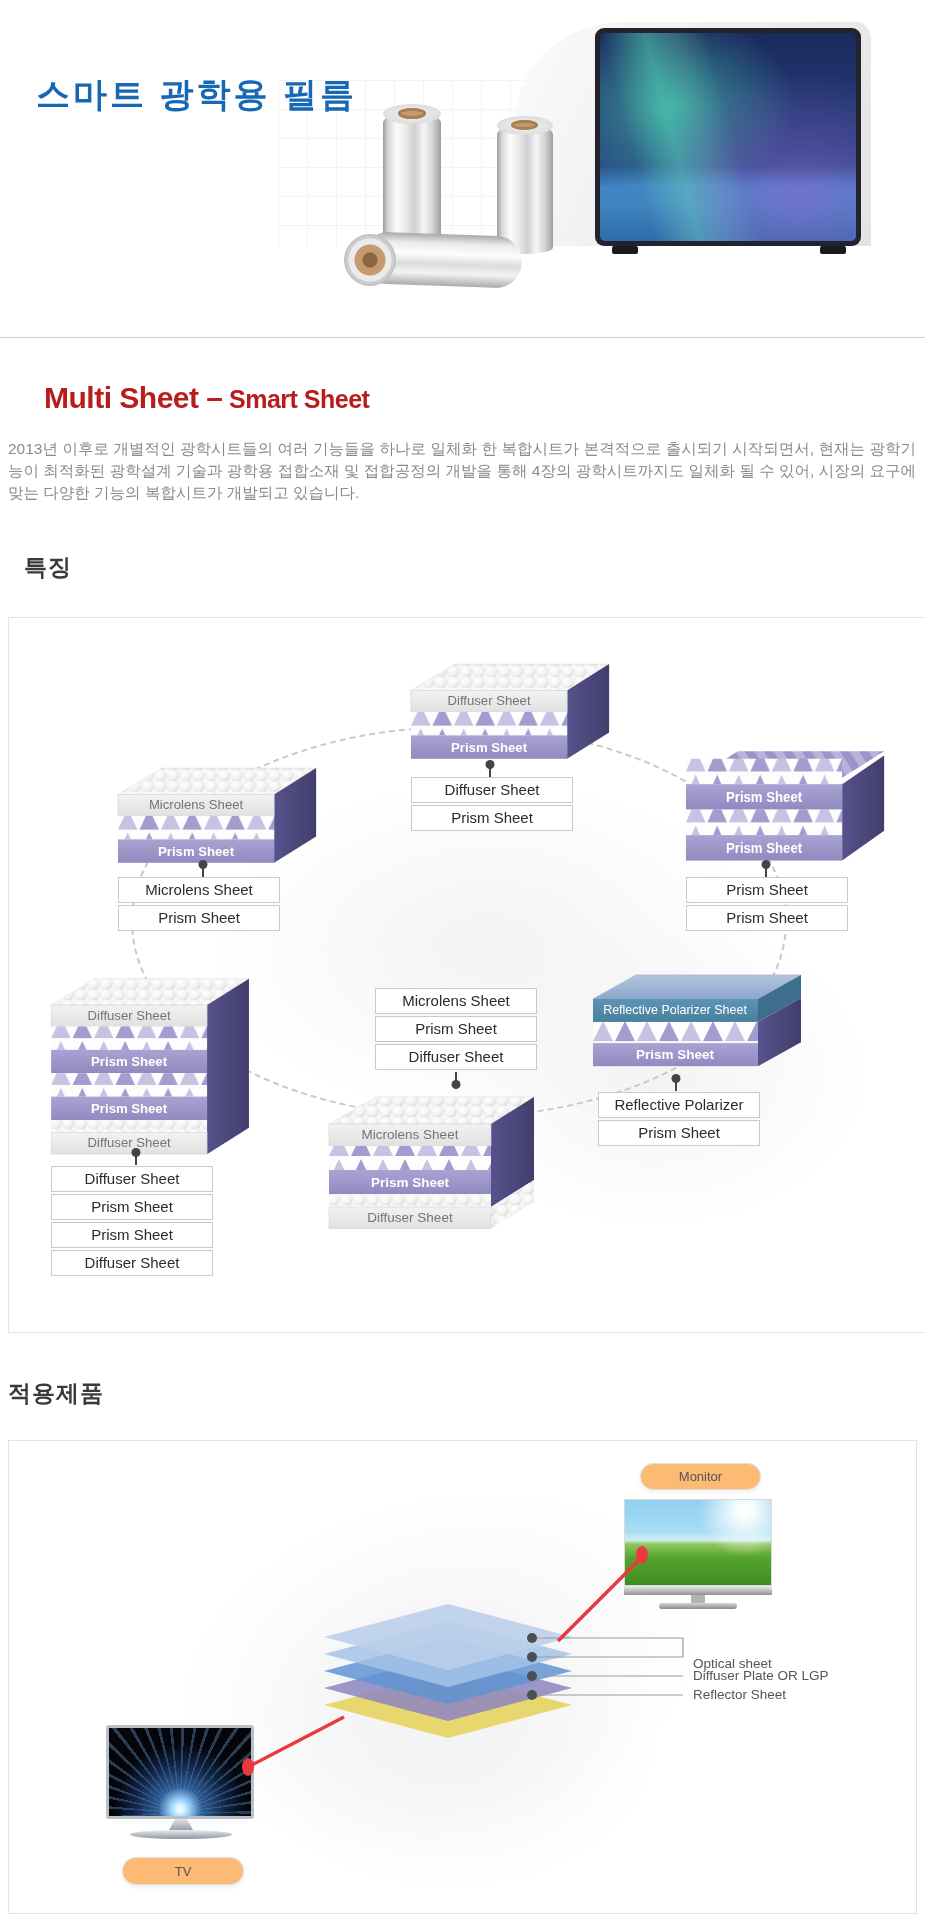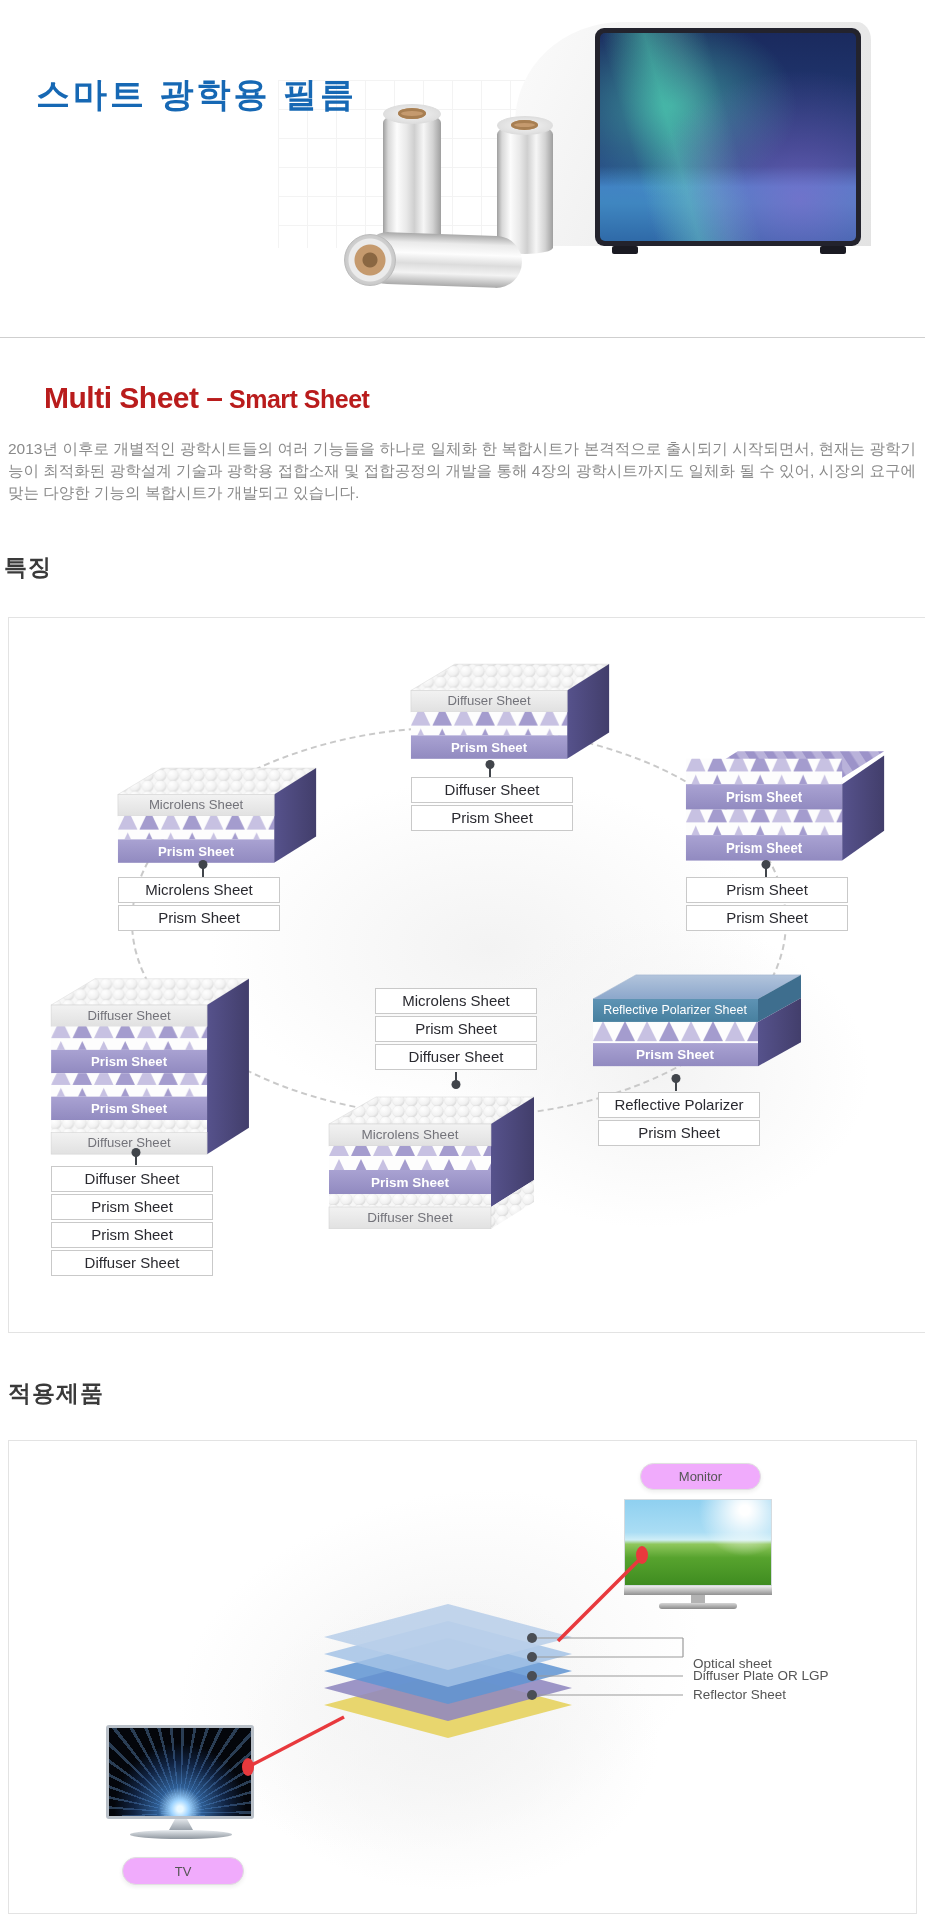"특징" div.abs { left: 4px -> 24px }
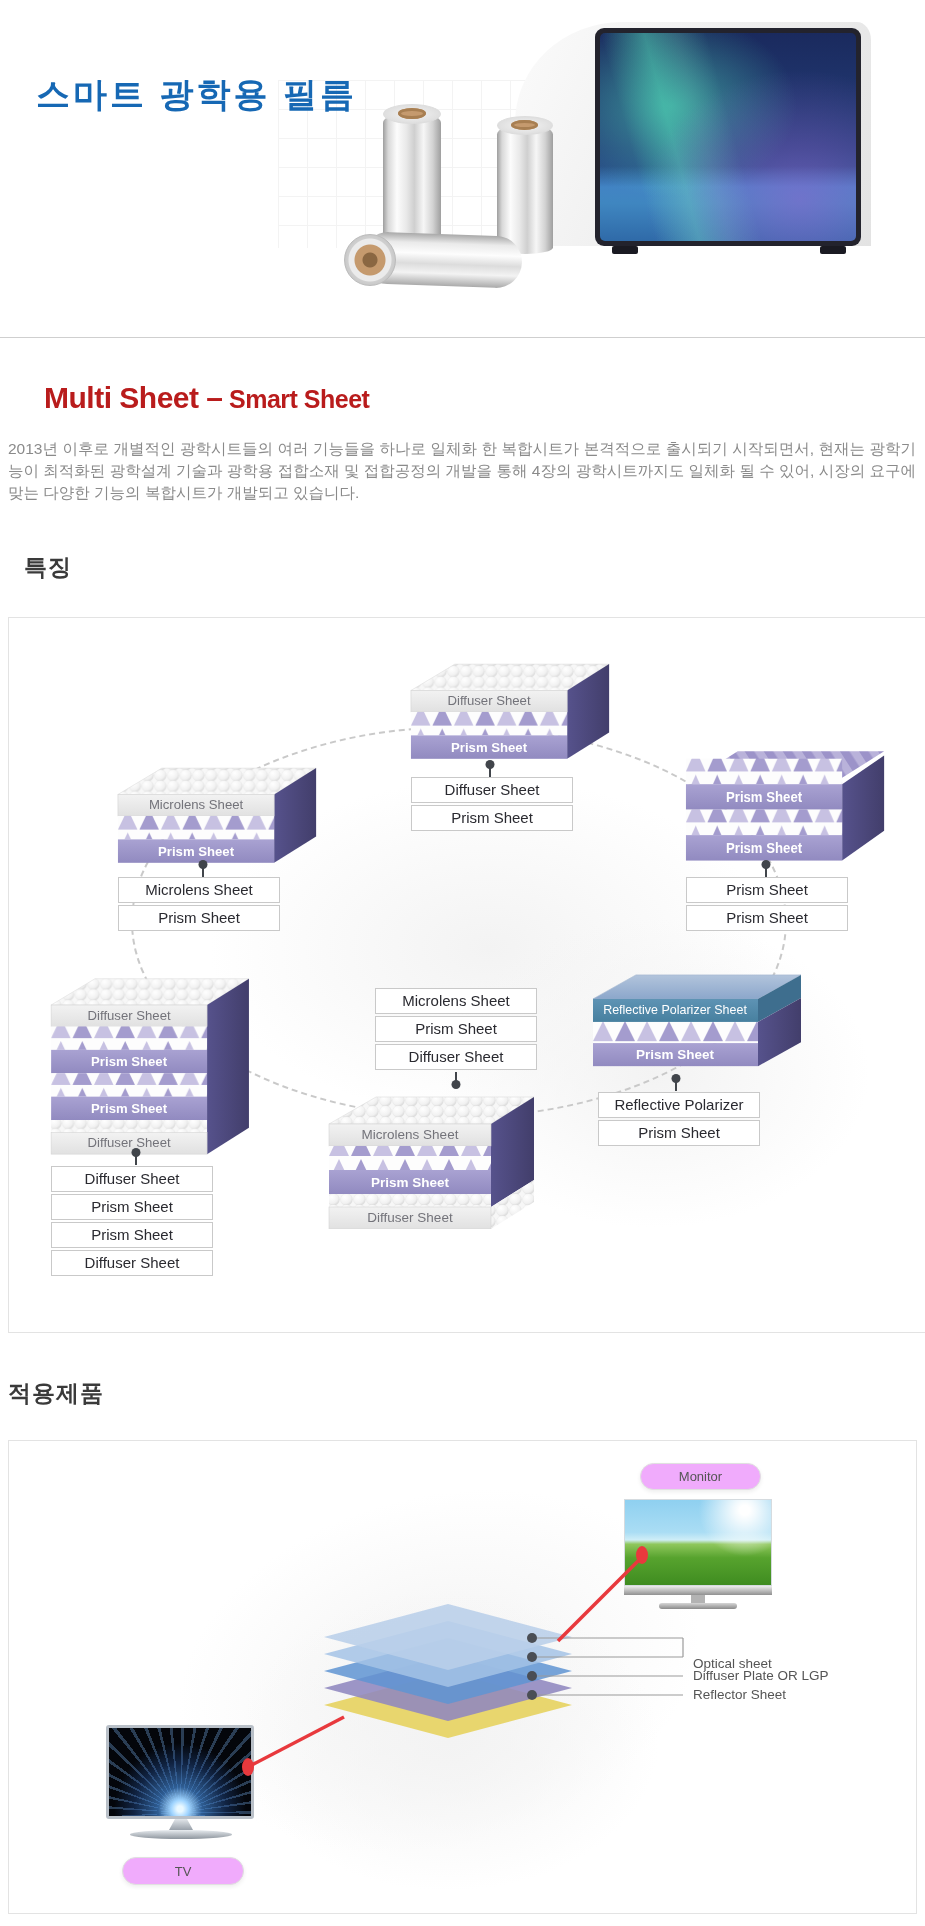"Monitor" .pill { background: #f0abfc -> #fdba74 }
